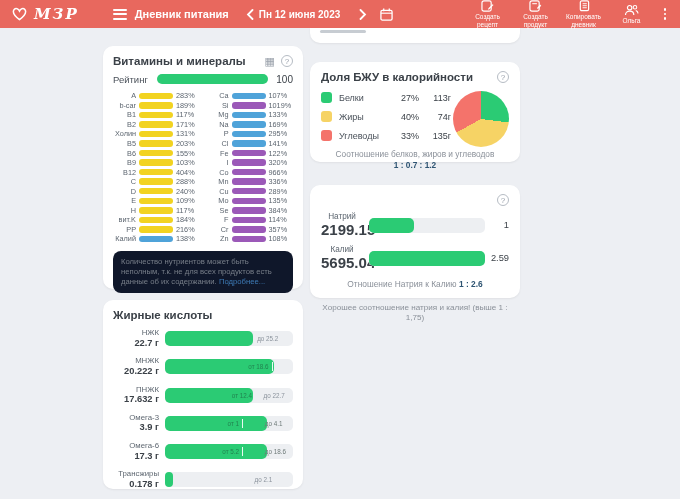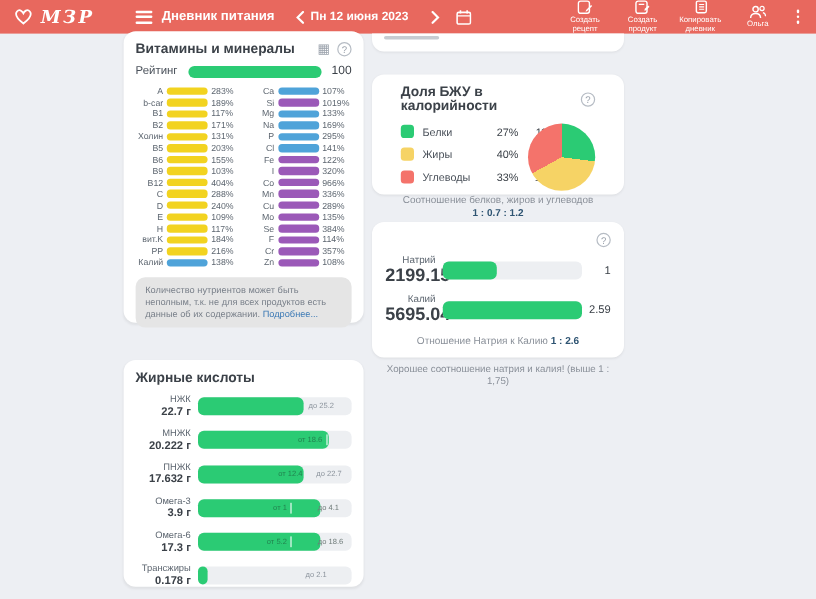"Витамины и минералы" .vitamins { top: 26px -> 46px }
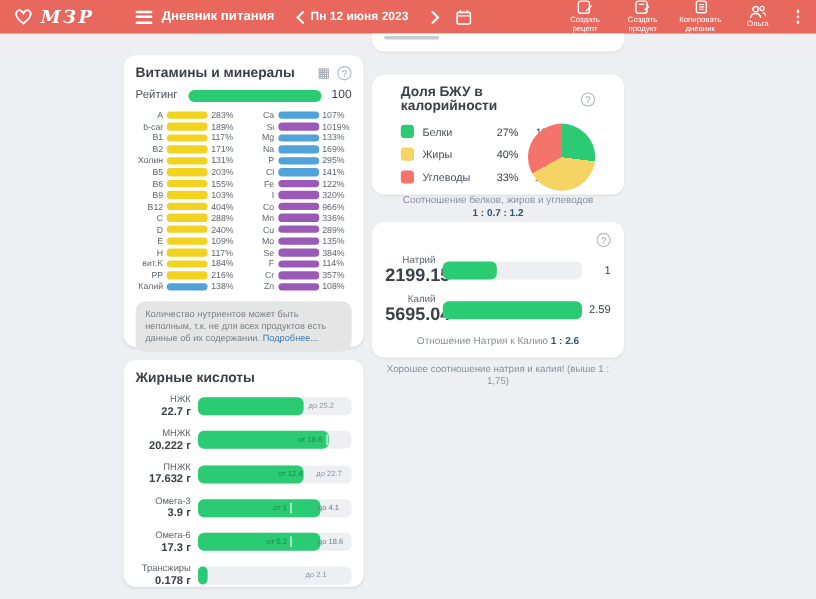"Рейтинг" .rating-row { align-items: flex-end -> flex-start }
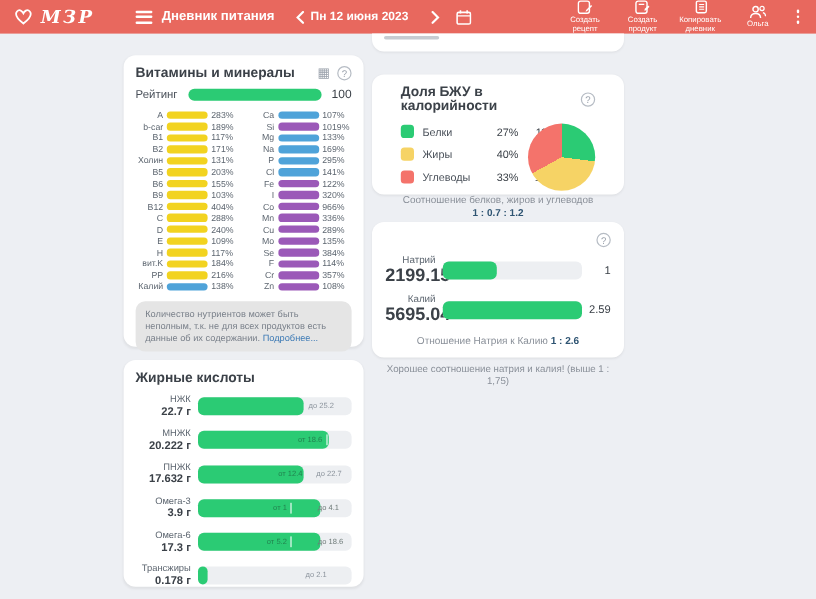"Доля БЖУ в калорийности" .bju { padding: 9px 24px 7px -> 9px 11px 7px }
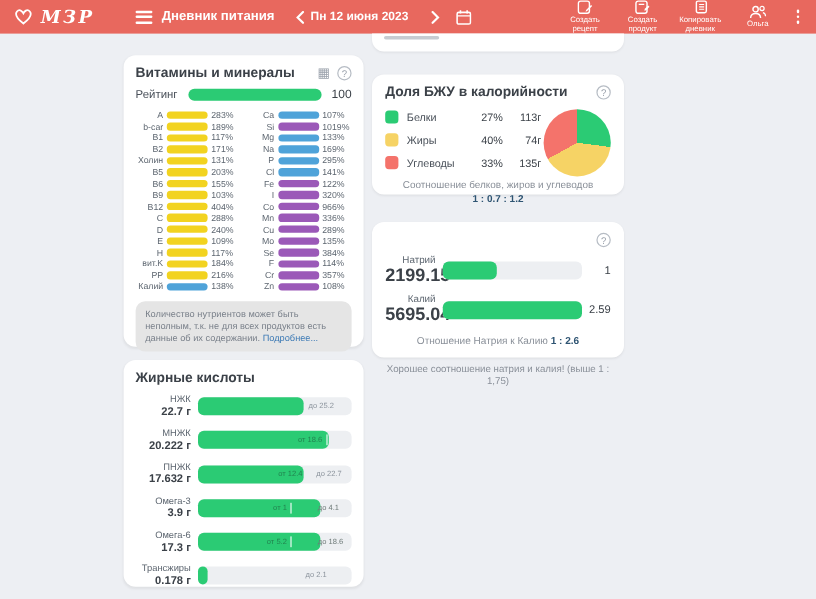"Натрий" .bal-label { text-align: right -> center }
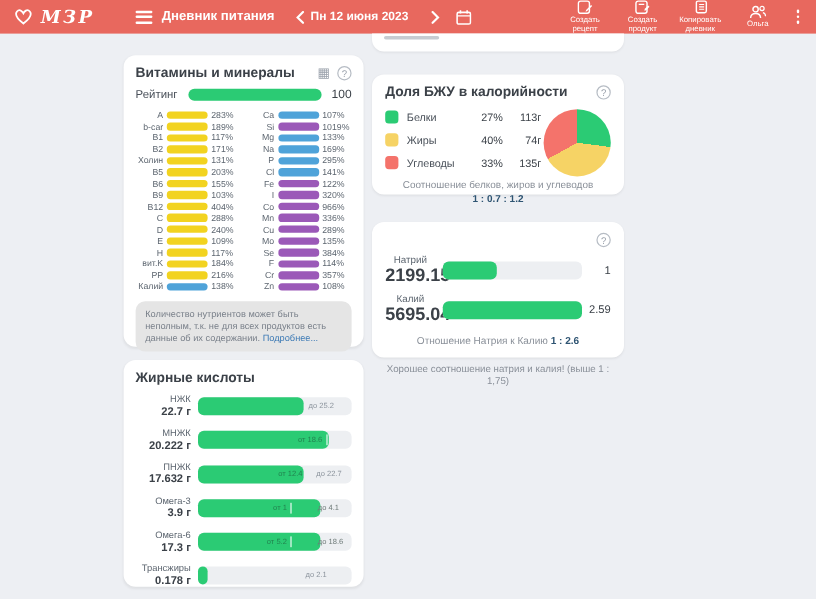"Количество нутриентов может быть" .note { background: #e5e5e5 -> #0f172a }
